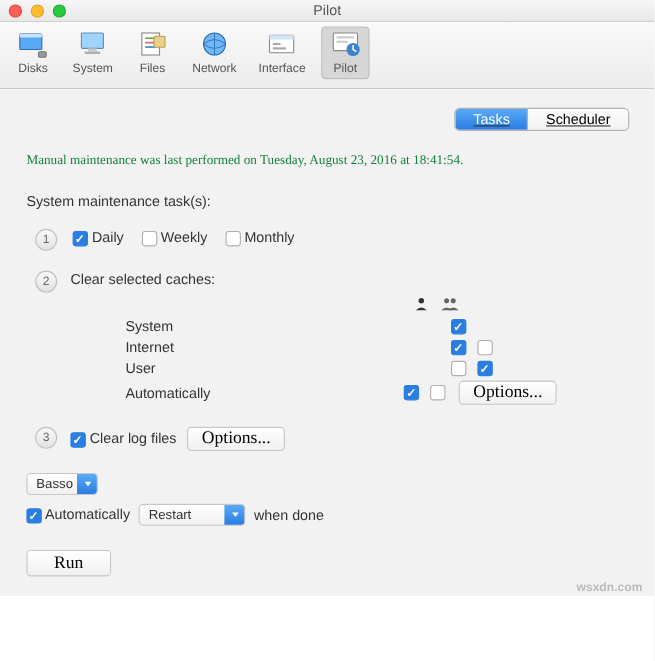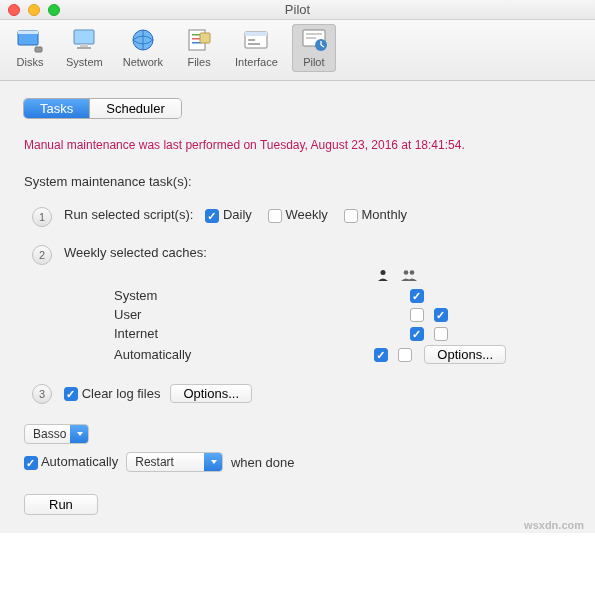"Network" div.tb-item { order: before "Files" -> after "Files" }
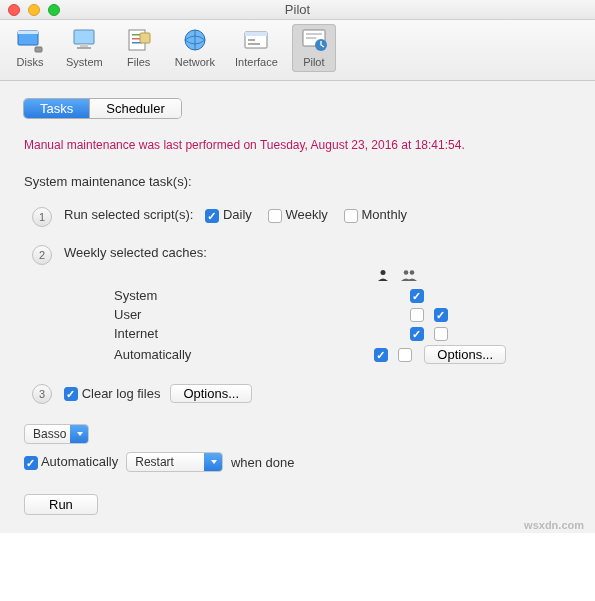"Tasks" .seg-wrap { justify-content: flex-start -> flex-end; text-decoration: none -> underline }
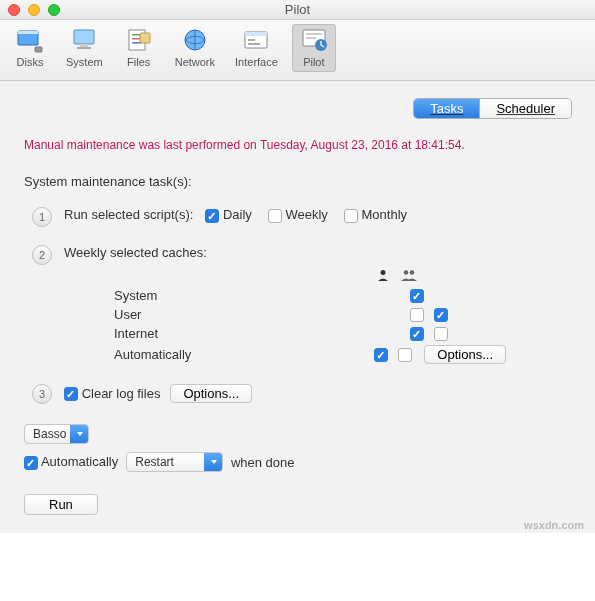"Manual maintenance was last performed" .status { color: #be185d -> #15803d; font-family: none -> Liberation Serif, serif }
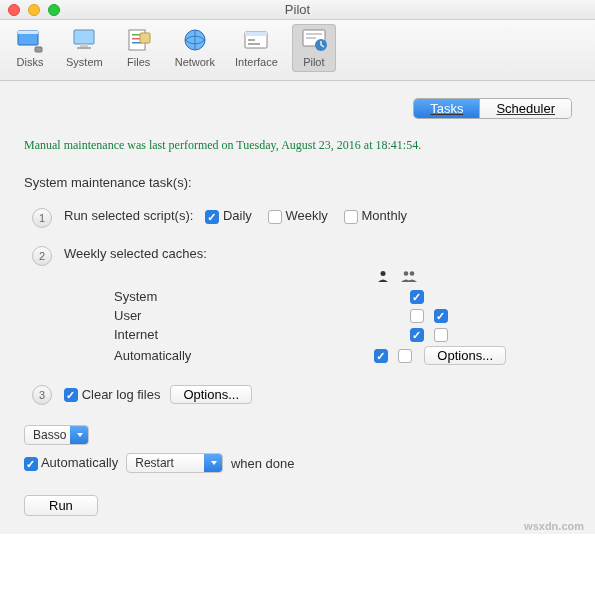"Run selected script(s):" span.label { html: <span>Run selected script(s):</span> -> none }
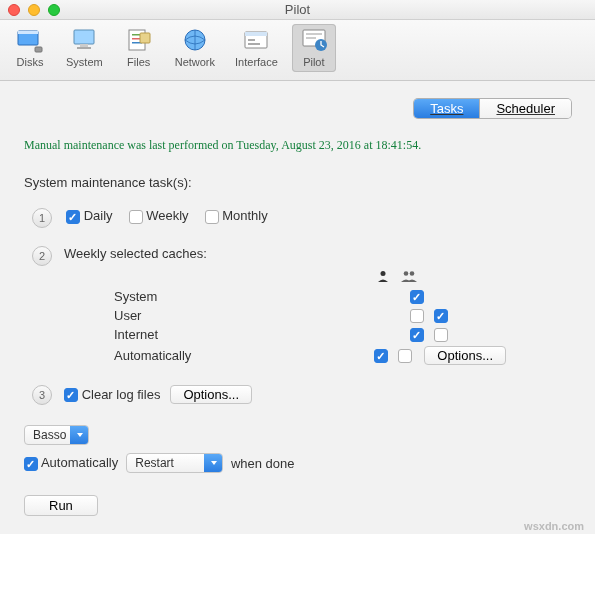"Weekly selected caches:" span.label { text: Weekly -> Clear }
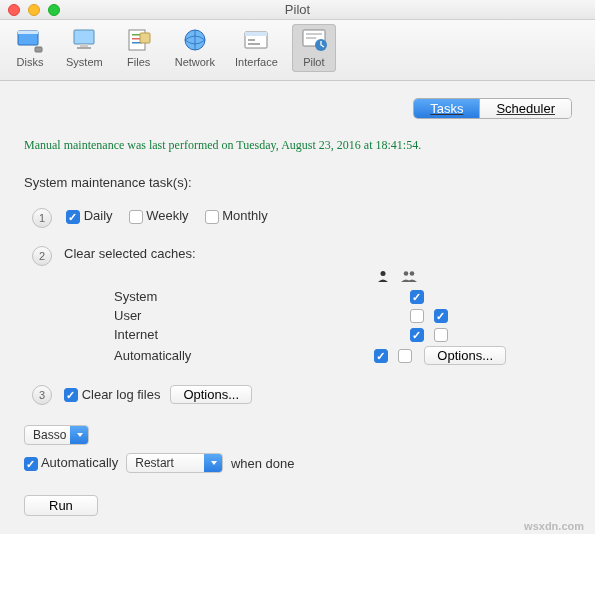"User" div.cache-row { order: before "Internet" -> after "Internet" }
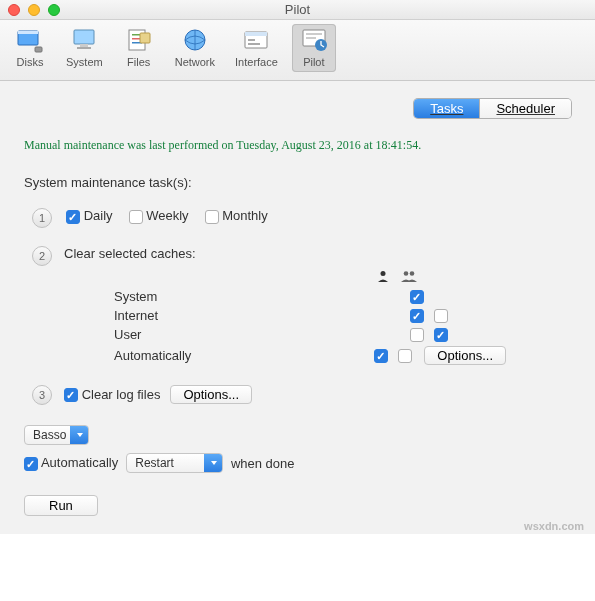"Options..." .btn { font-family: none -> Liberation Serif, serif; font-size: 13px -> 16px }
